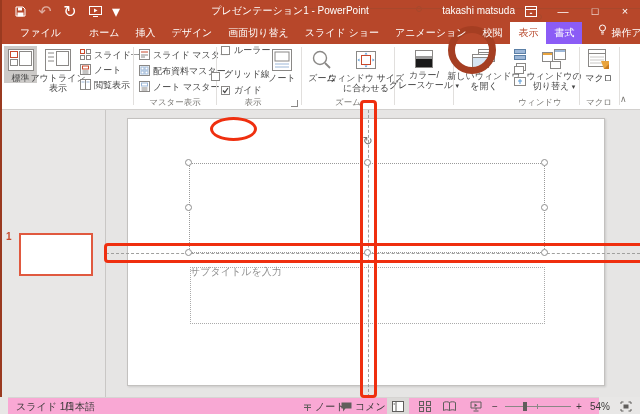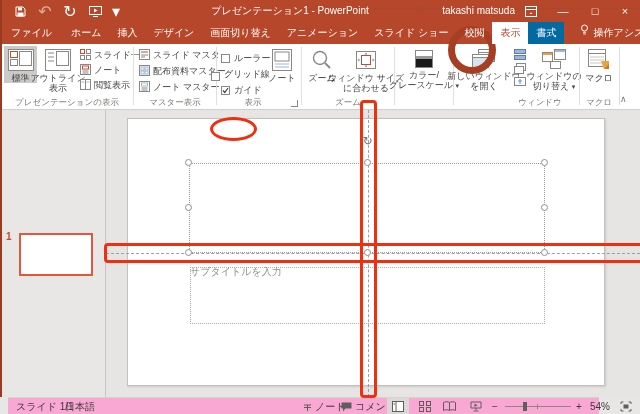"ファイル" .tab.file { padding: 0 11px -> 0 20px }
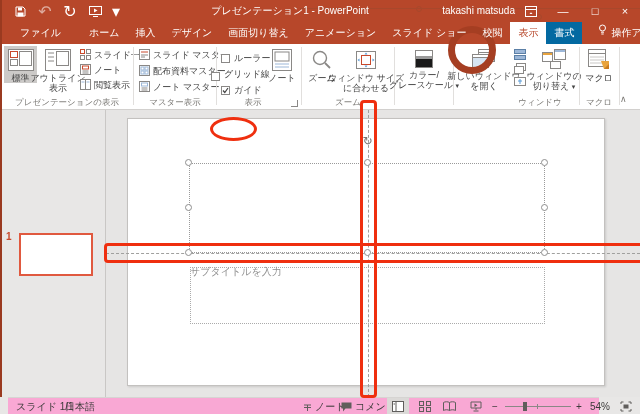"アニメーション" span.tab { order: before "スライド ショー" -> after "スライド ショー" }
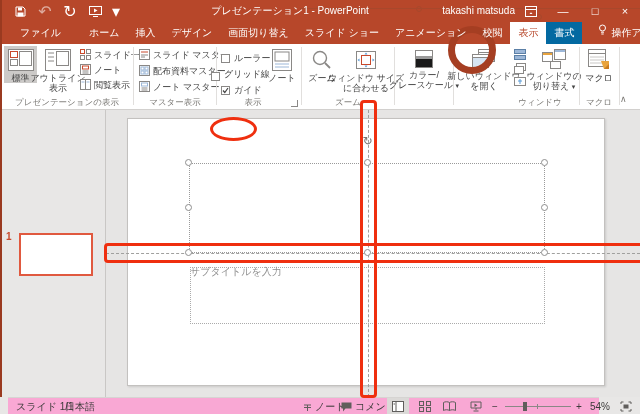"書式" .tab.contextual { background: #0369a1 -> #8b5cf6 }
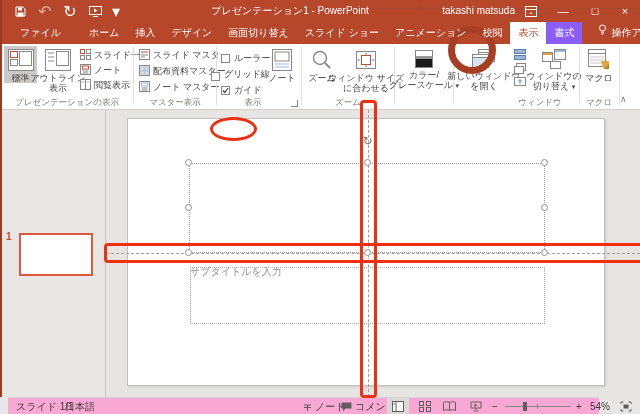"ルーラー" div.chk { top: 8px -> 0 }
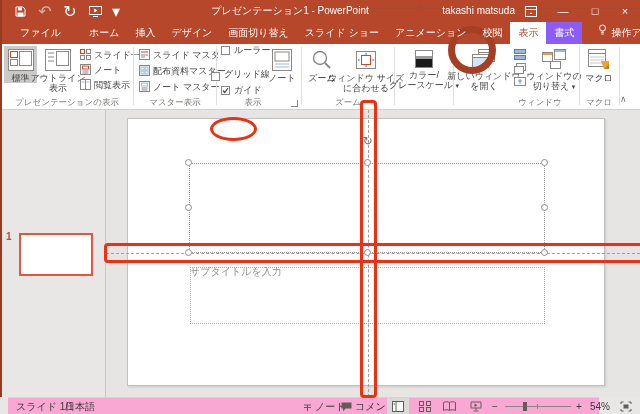"プレゼンテーションの表示" div.glabel { html: <div>プレゼンテーションの表示</div> -> none }
